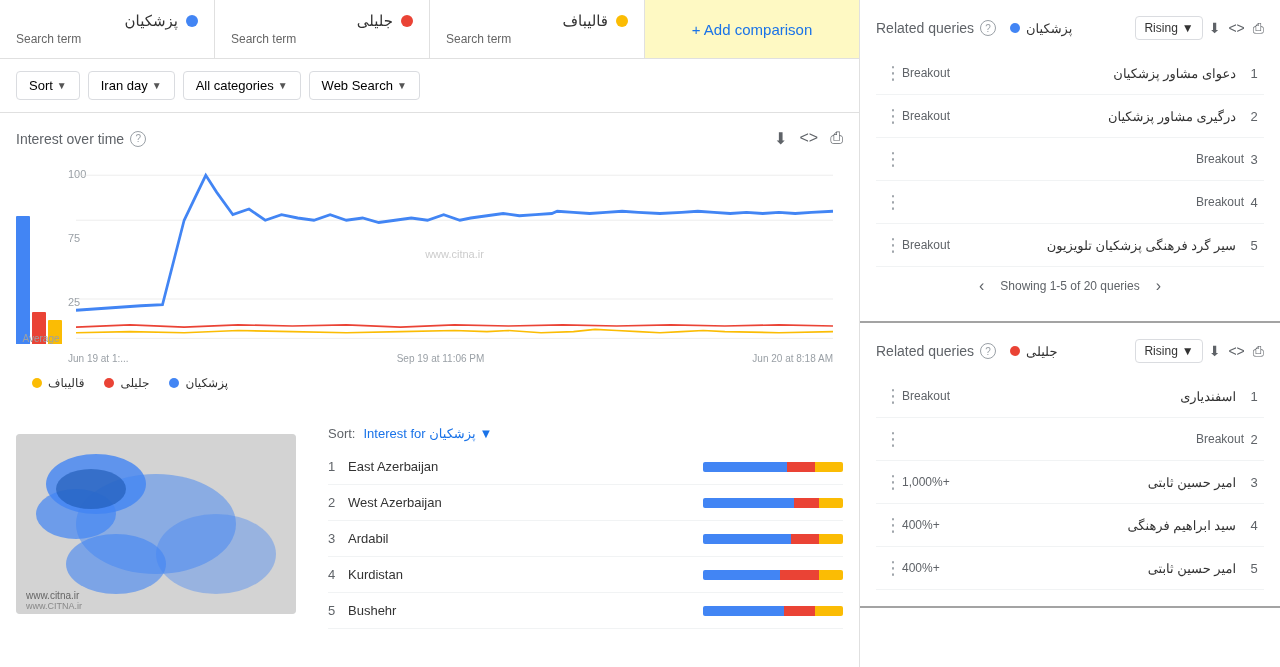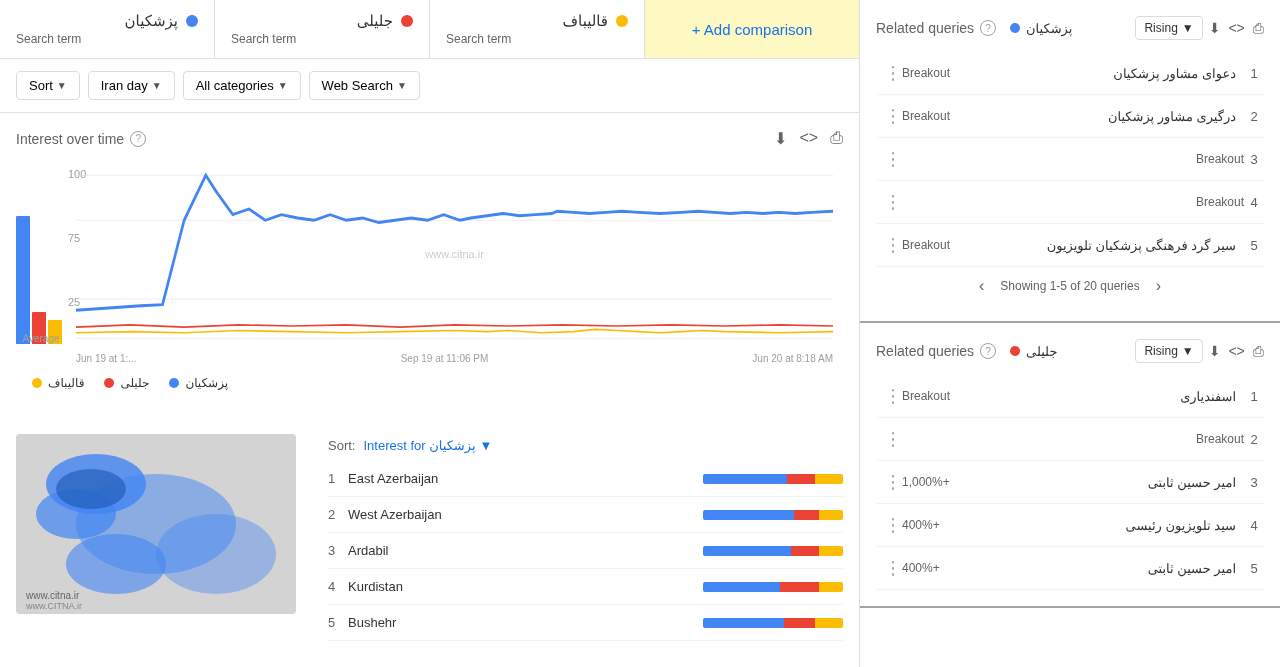"Jun 19 at 1:..." .chart-x-labels { left: 60px -> 52px }
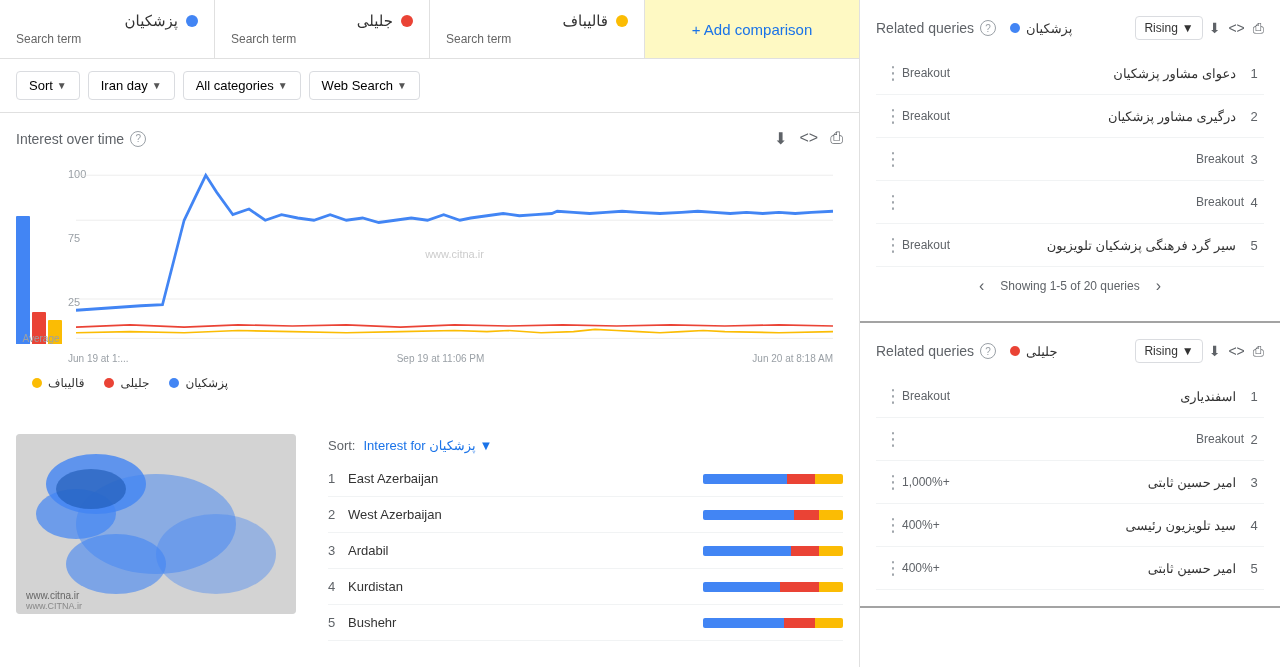"Sort:" .bottom-left { margin-top: 12px -> none }
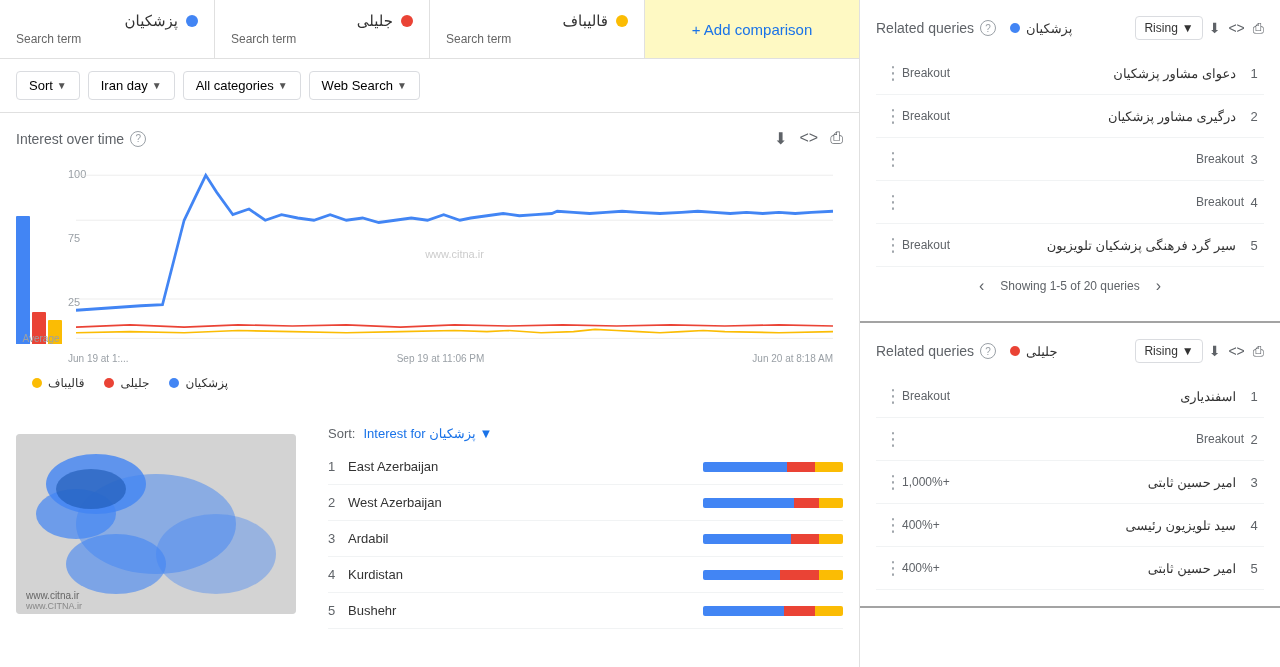"سید تلویزیون رئیسی" span.query-text { text: تلویزیون رئیسی -> ابراهیم فرهنگی }
